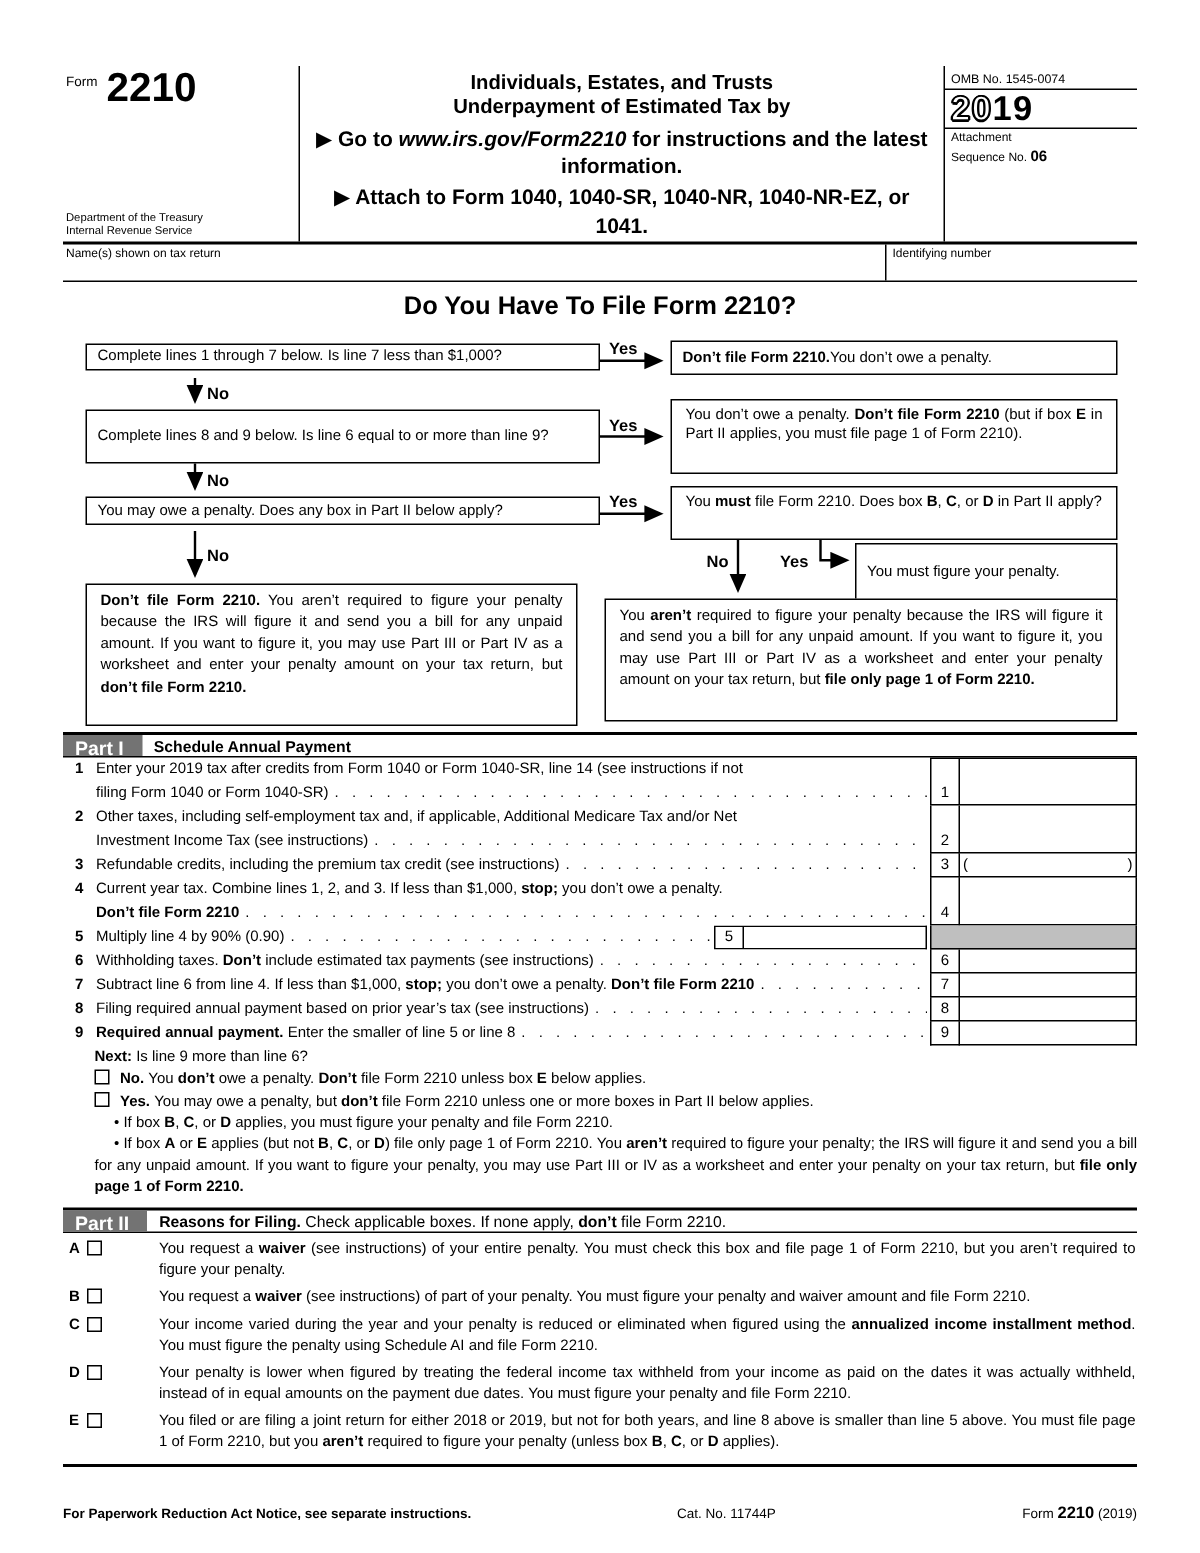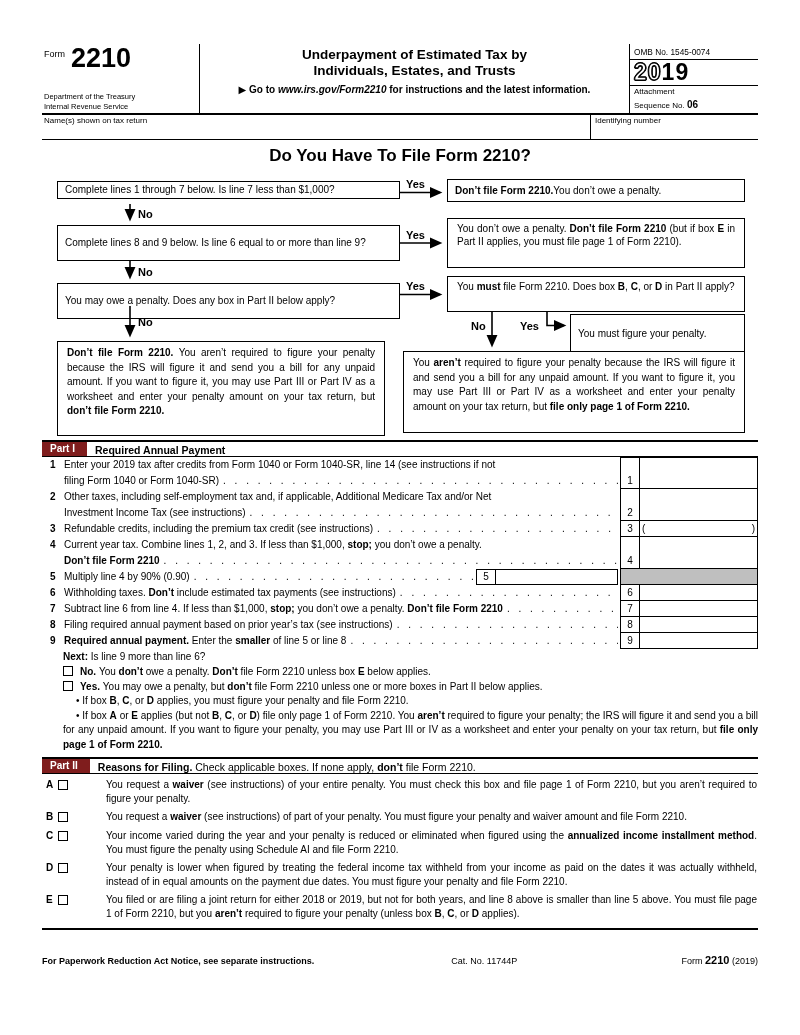"Underpayment of Estimated Tax by" div.main-title { order: before "Individuals, Estates, and Trusts" -> after "Individuals, Estates, and Trusts" }
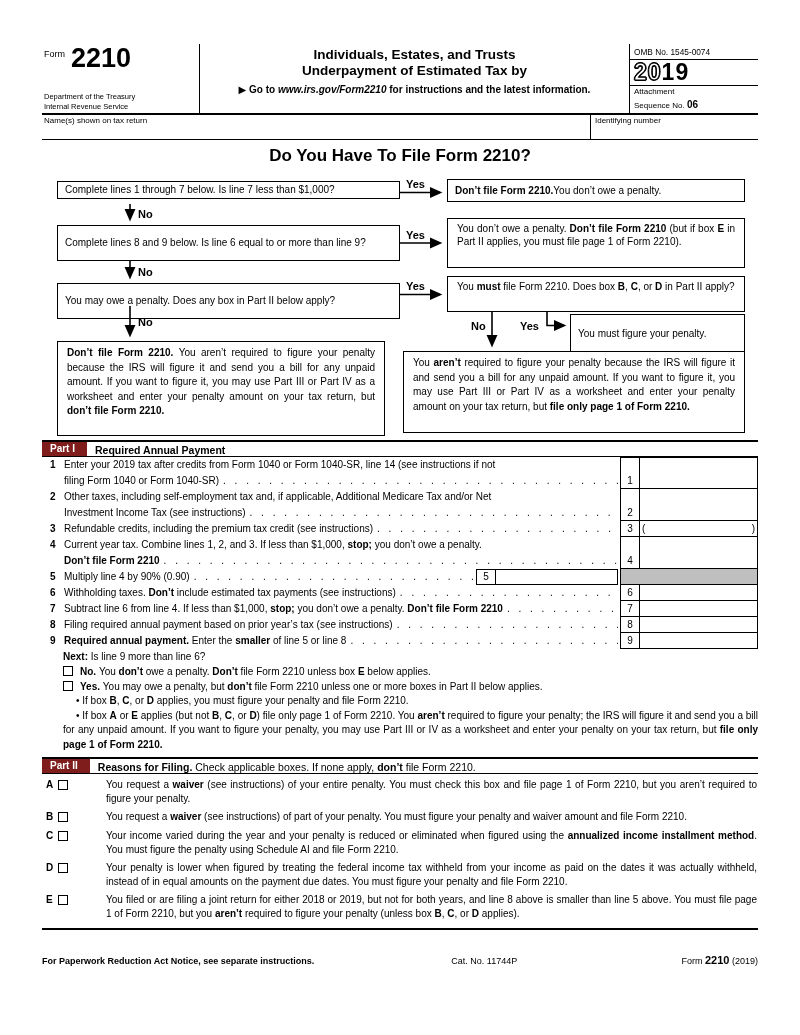"▶ Go to www.irs.gov/Form2210 for" .instr { font-size: 10px -> 14px }
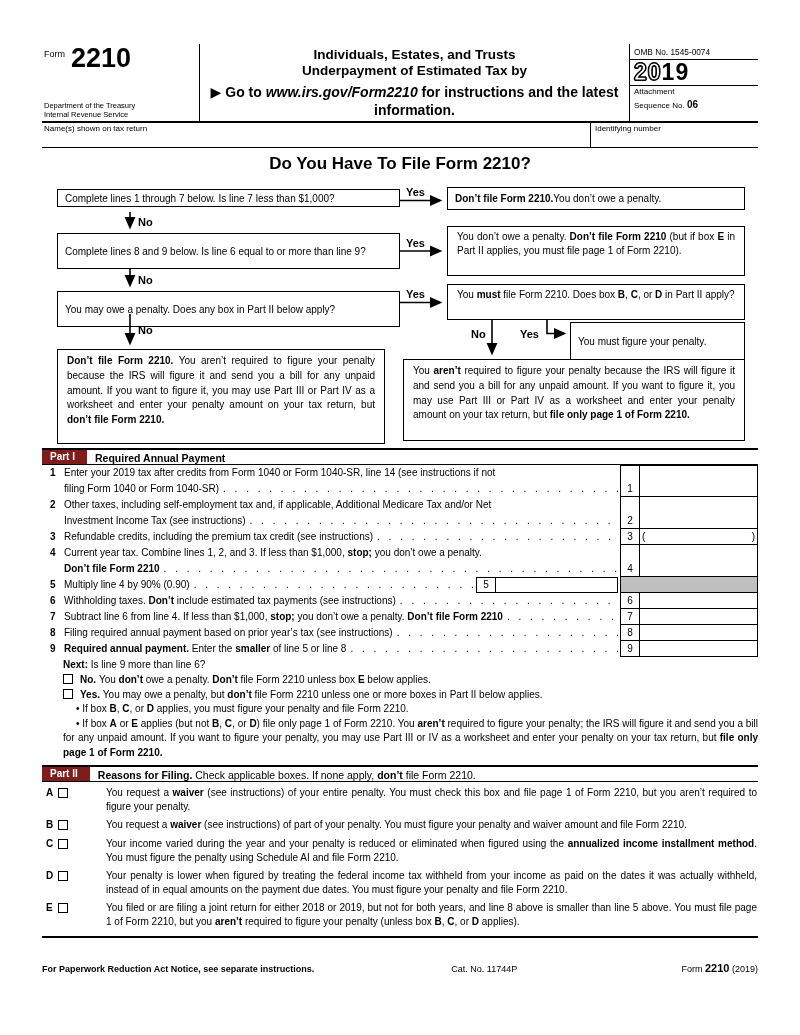"▶ Attach to Form 1040," div.instr { html: none -> <div>▶ Attach to Form 1040, 1040-SR, 1040-NR, 1040-NR-EZ, or 1041.</div> }
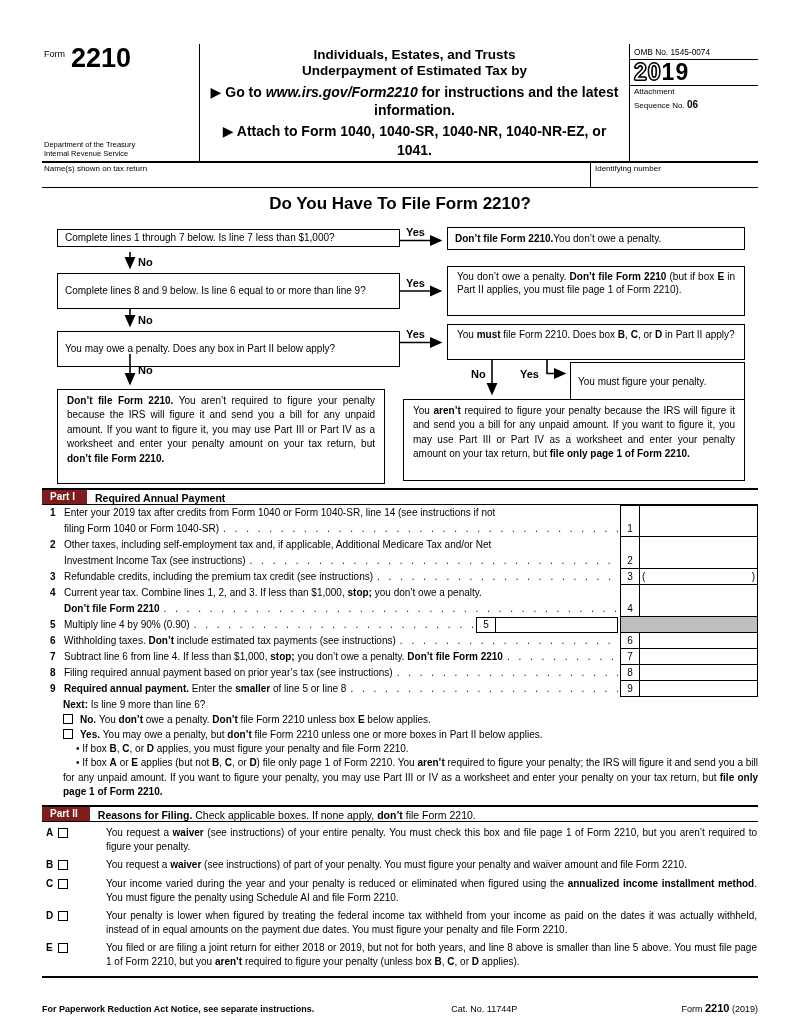"You may owe a penalty." div.fbox { height: 36px -> 19px }
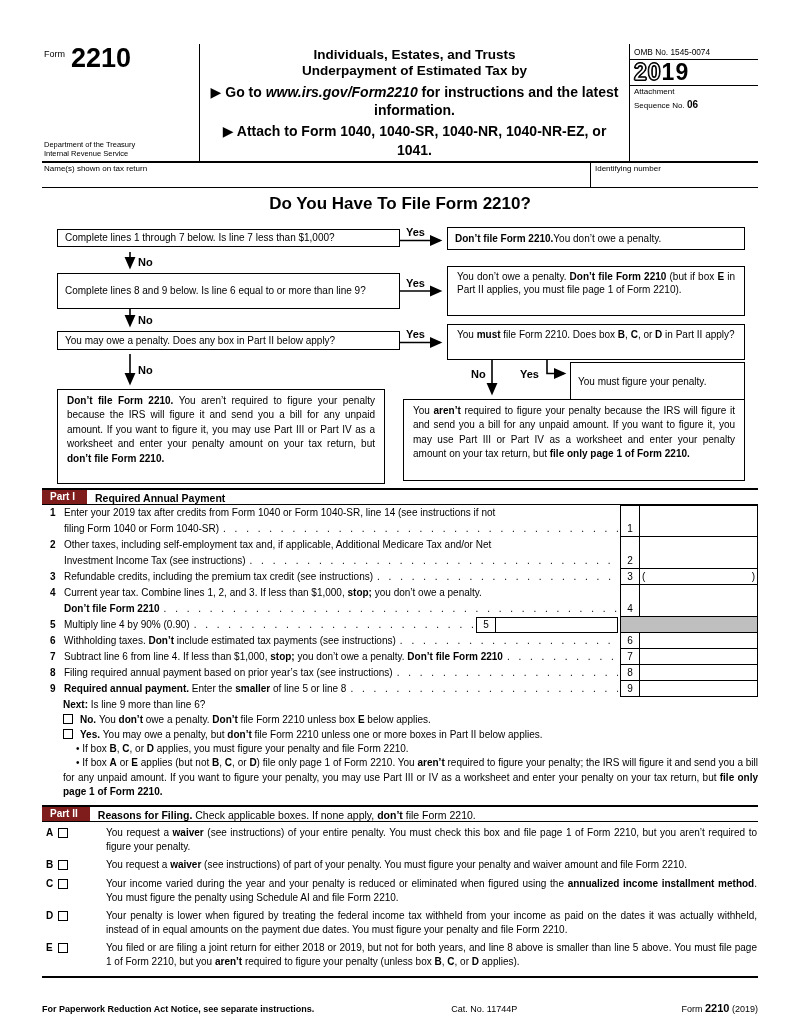"Part I" .part-label { background: #7f1d1d -> #737373; font-size: 10px -> 13px }
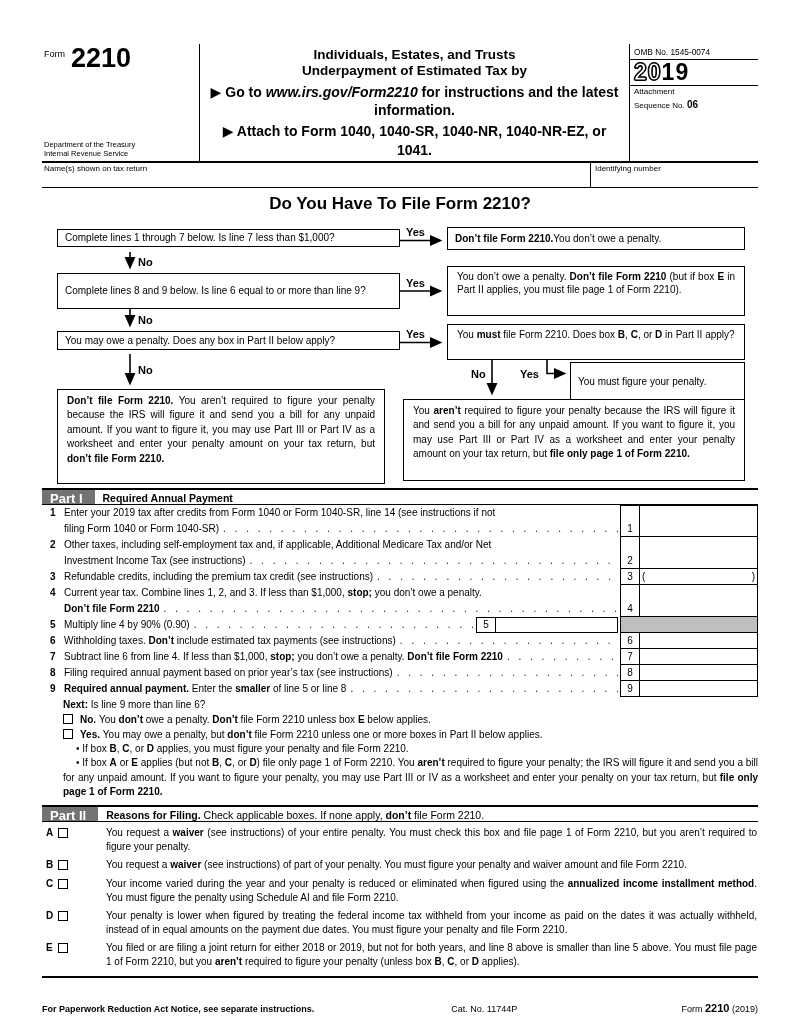"Required Annual Payment" div.part-title { text: Required -> Schedule }
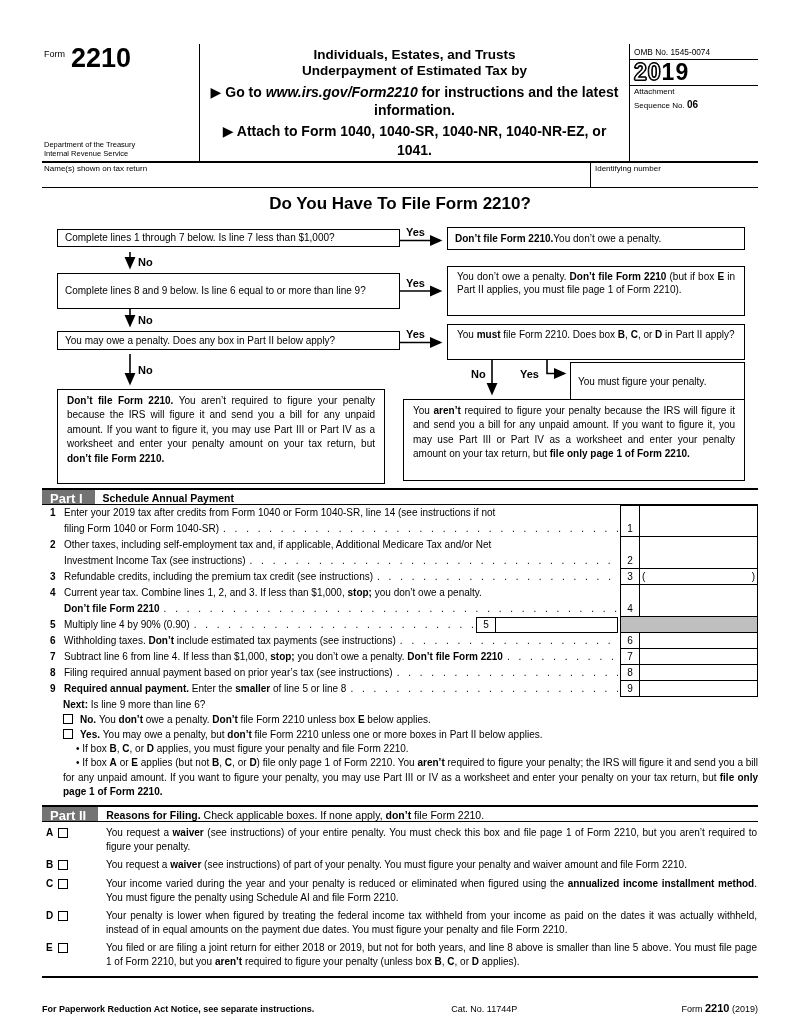"smaller" span { font-weight: bold -> normal }
